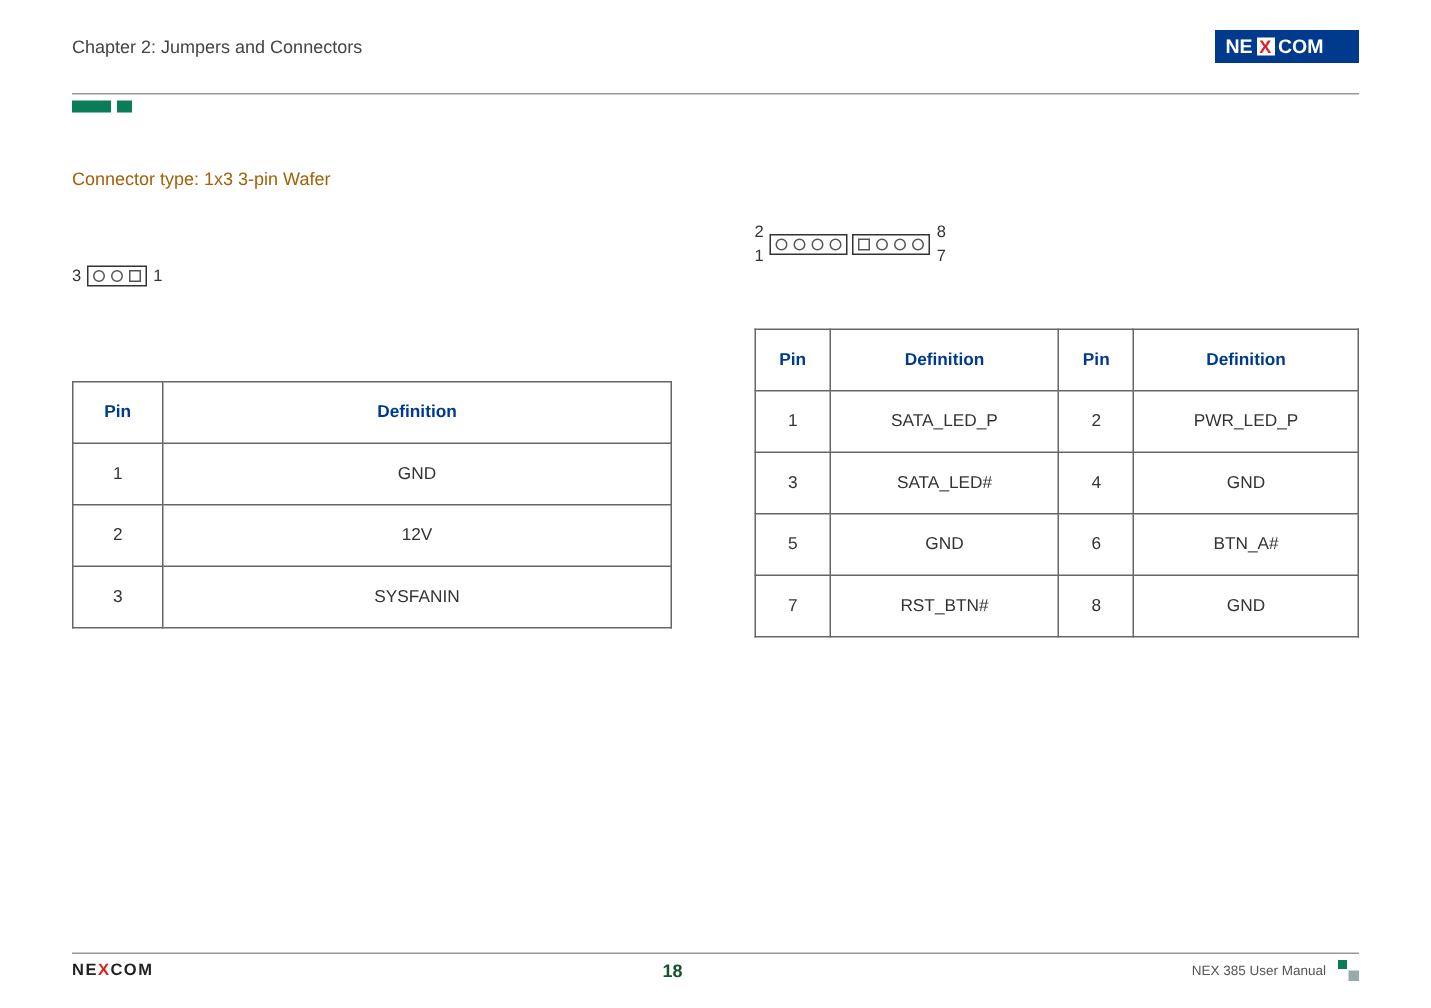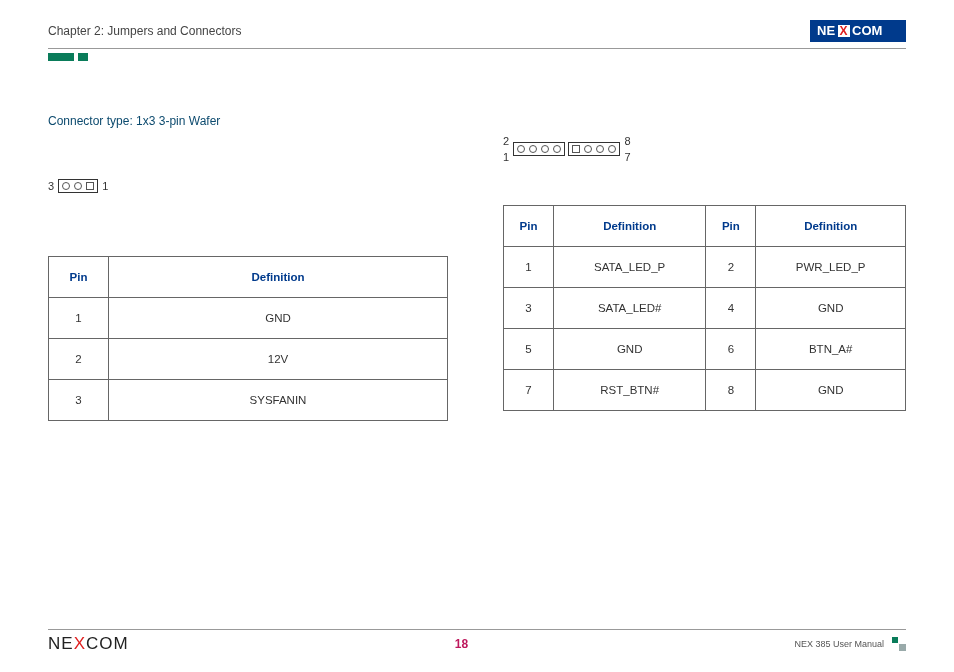"Chapter 2: Jumpers and Connectors" .header { padding-bottom: 6px -> 20px }
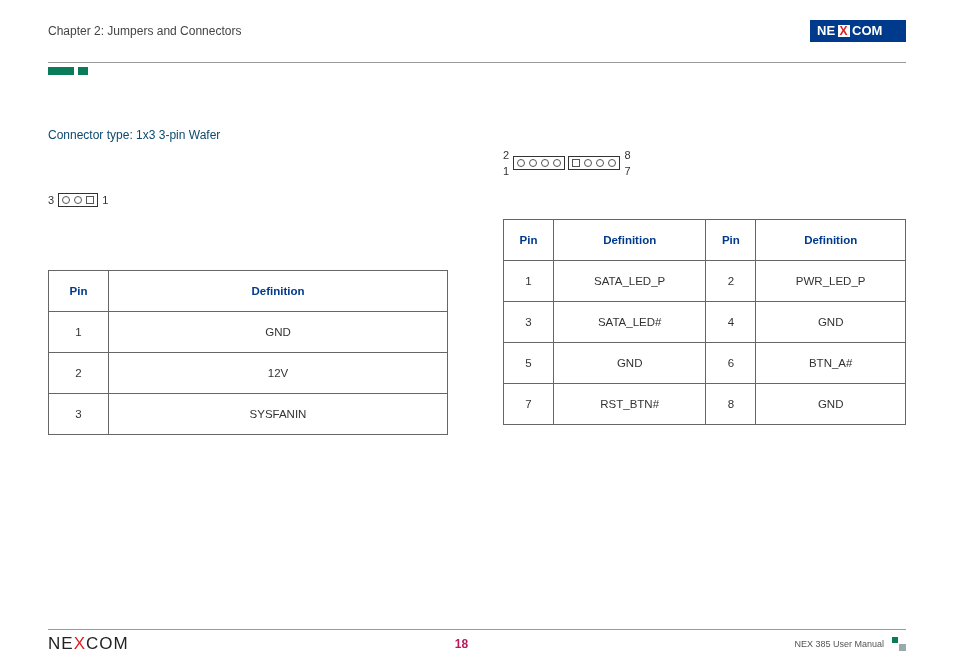"Connector type: 1x3 3-pin Wafer" .meta { color: #0c4a6e -> #a16207; margin-top: 16px -> none }
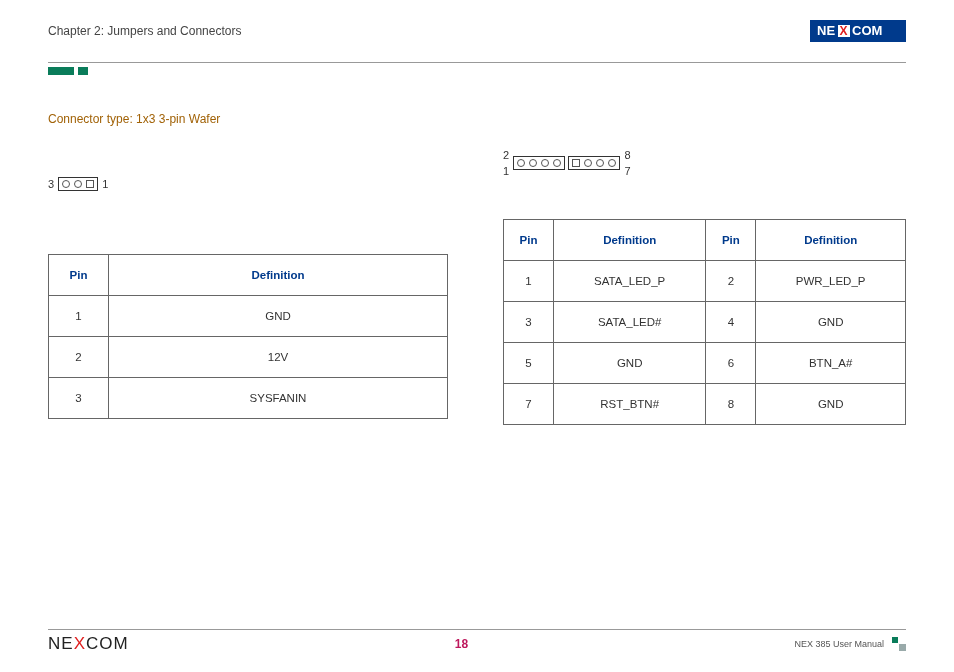"NEXCOM" .footer-logo { font-size: 17px -> 11px; font-weight: normal -> bold }
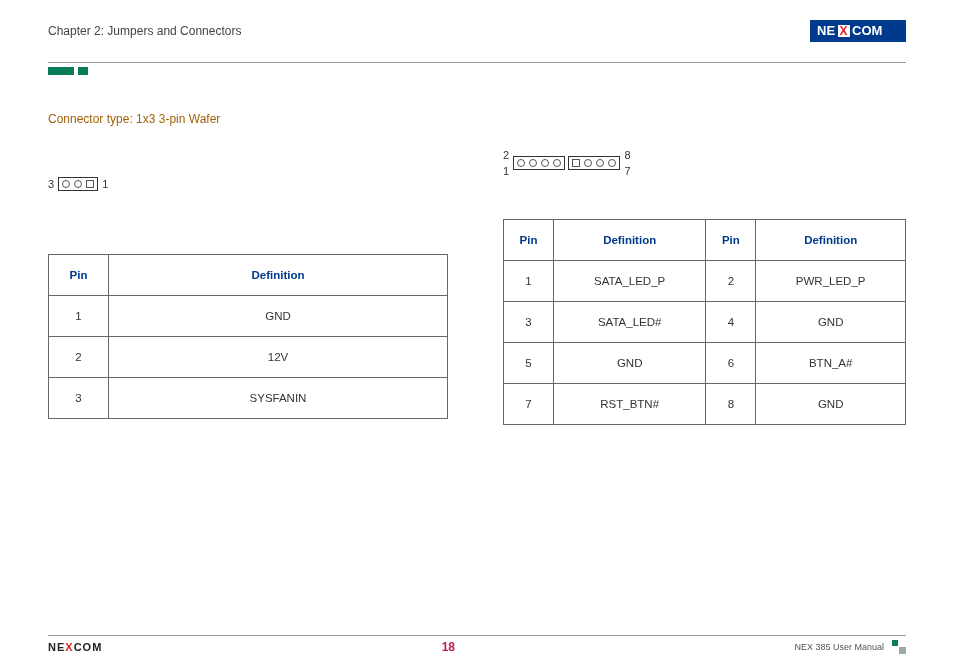"18" .footer-center { color: #be185d -> #14532d }
